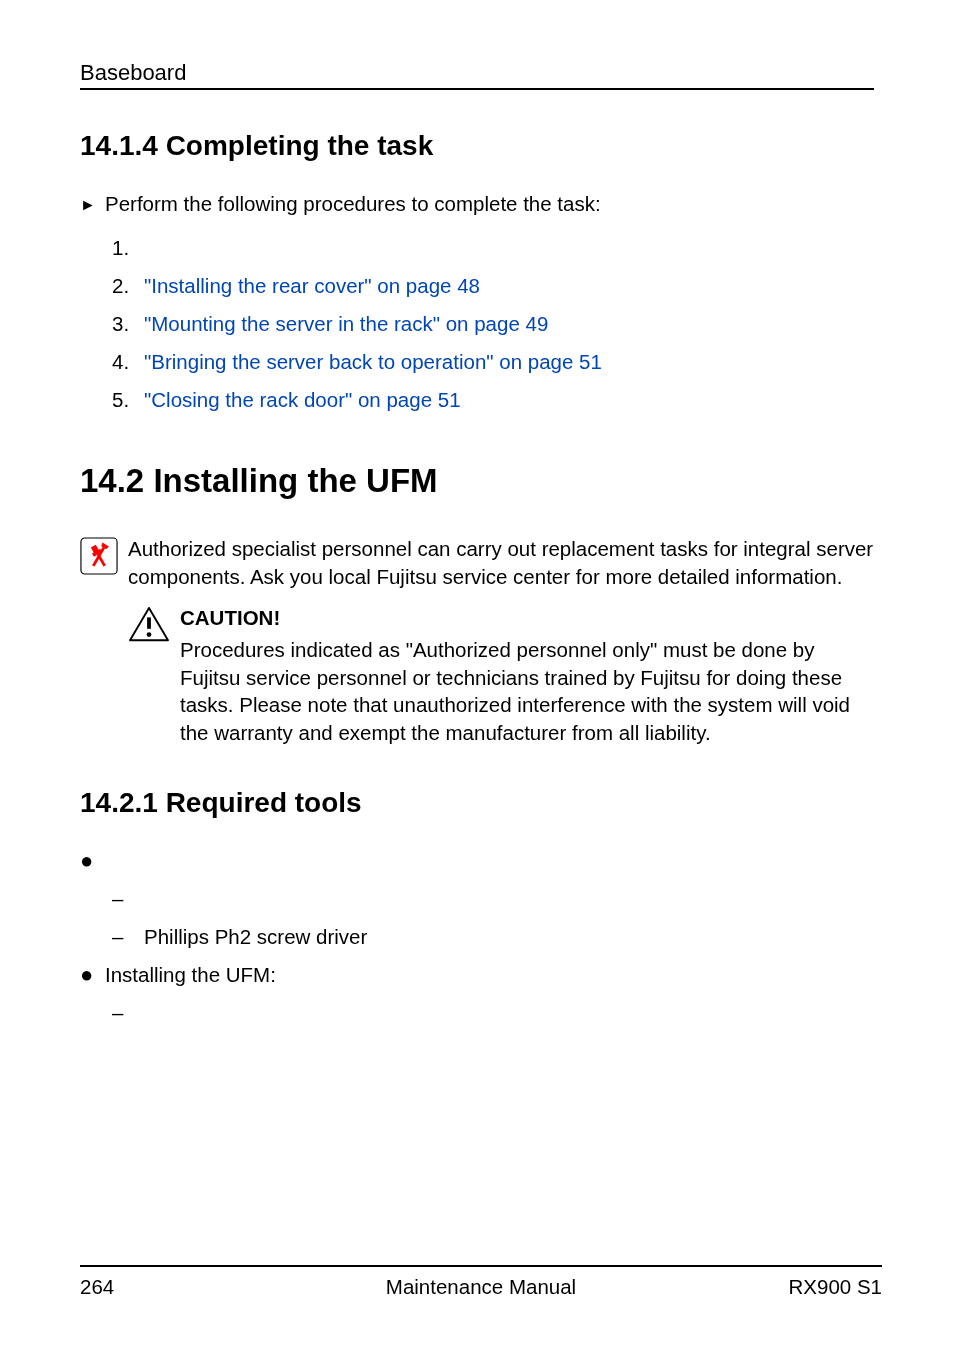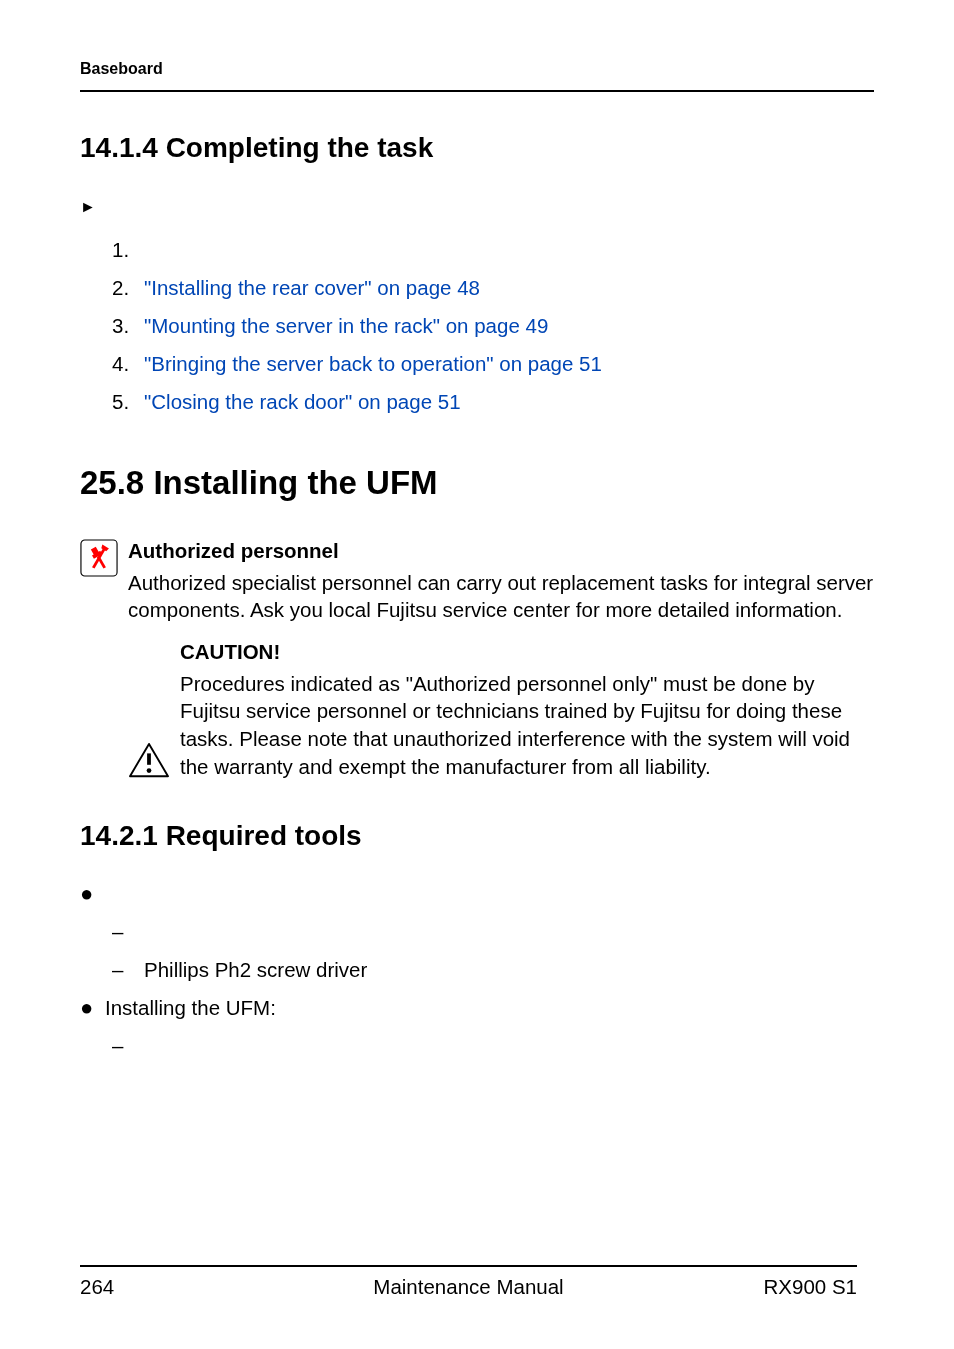"Baseboard" .header-title { font-size: 16px -> 22px; font-weight: bold -> normal; margin-bottom: 12px -> 2px }
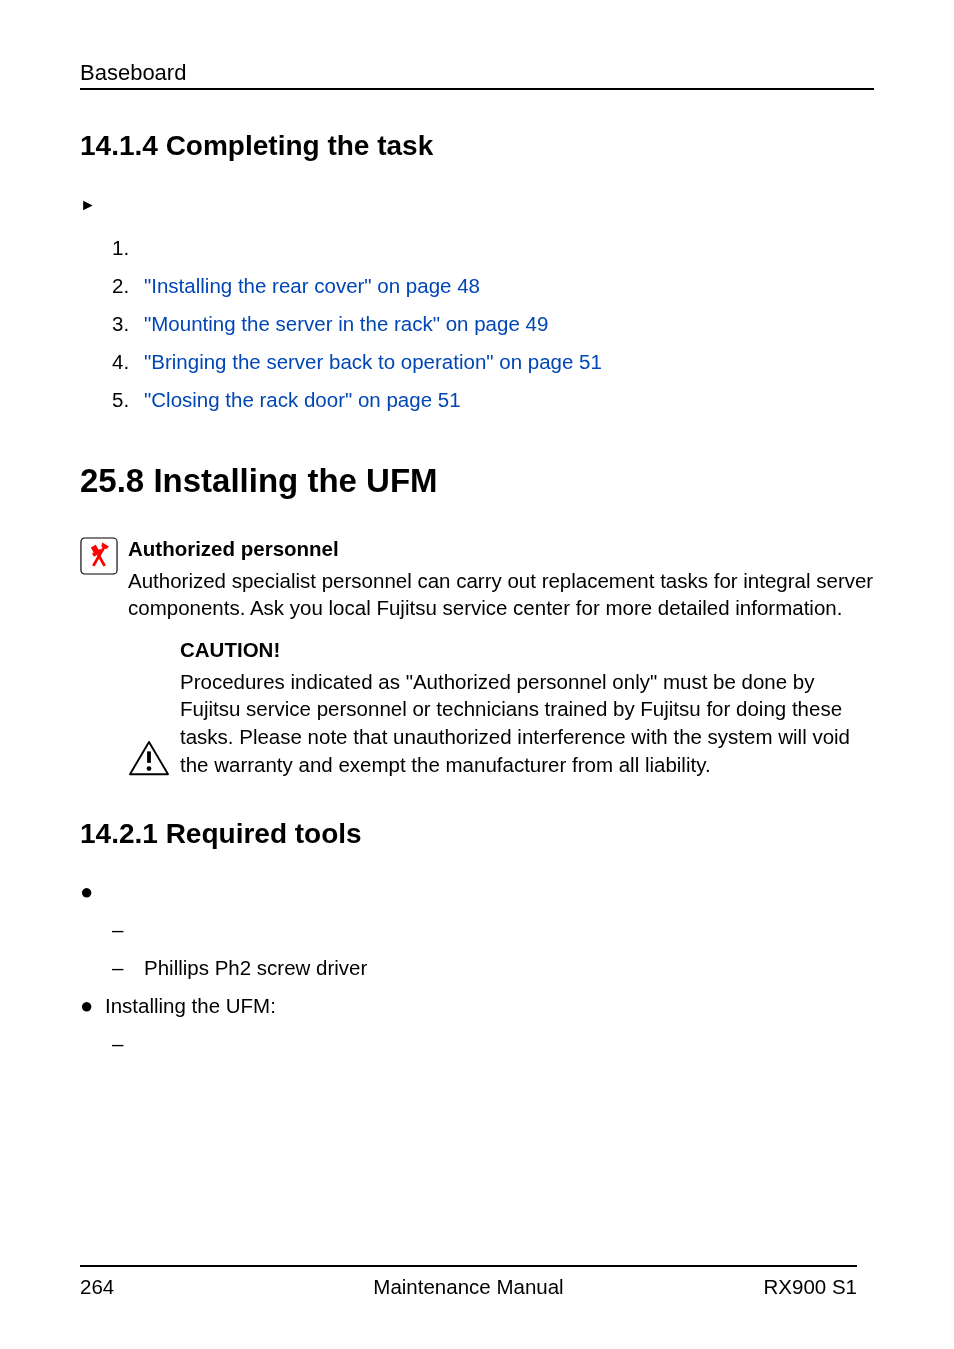"Perform the following procedures to" span { html: none -> <span>Perform the following procedures to complete the task:</span> }
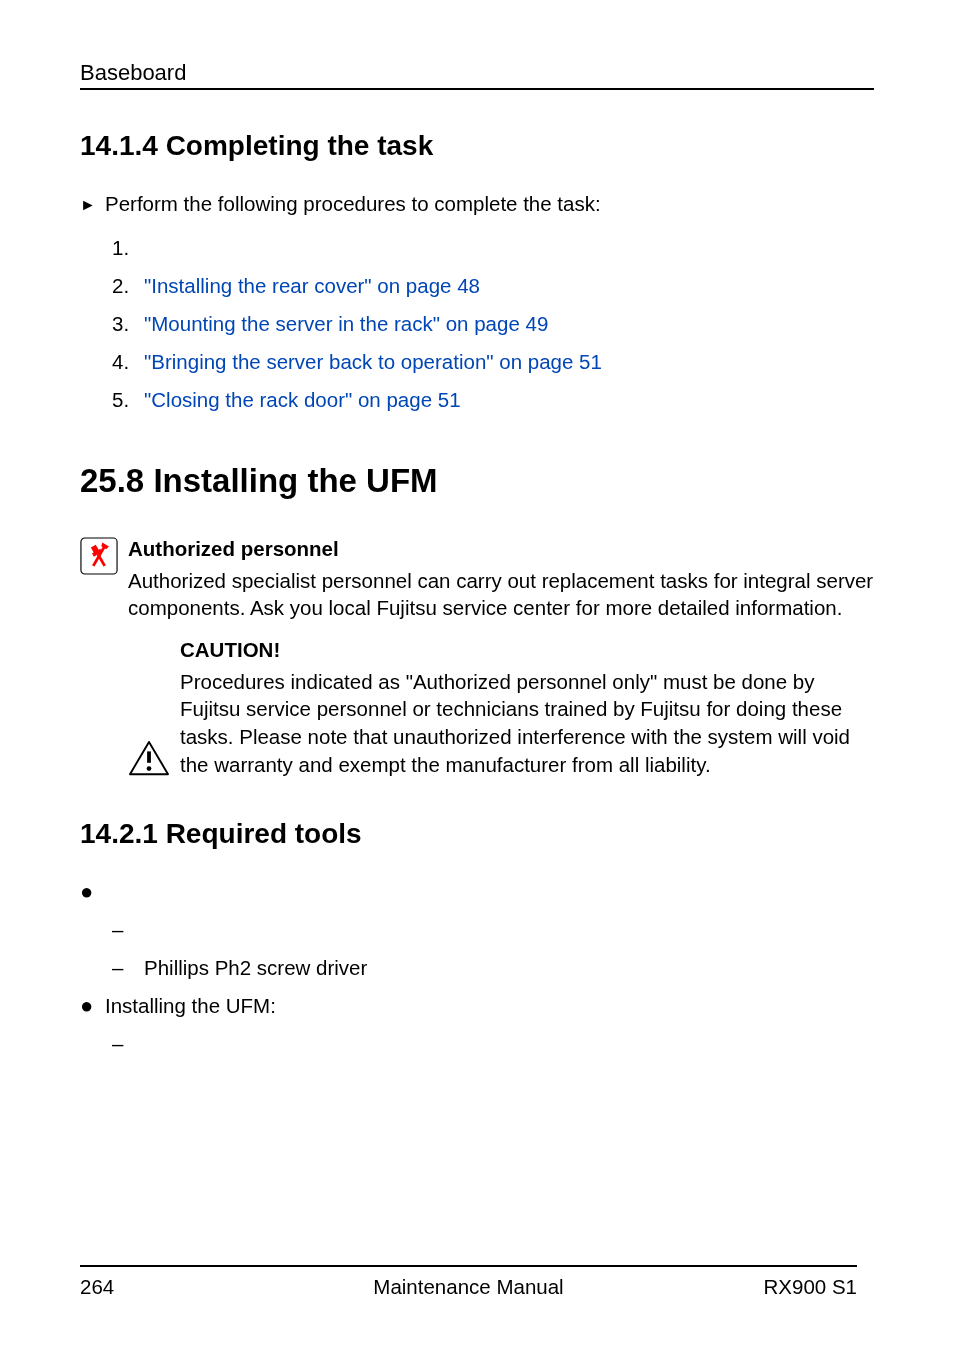"25.8 Installing the UFM" h1.h1-section { text: 25.8 -> 14.2 }
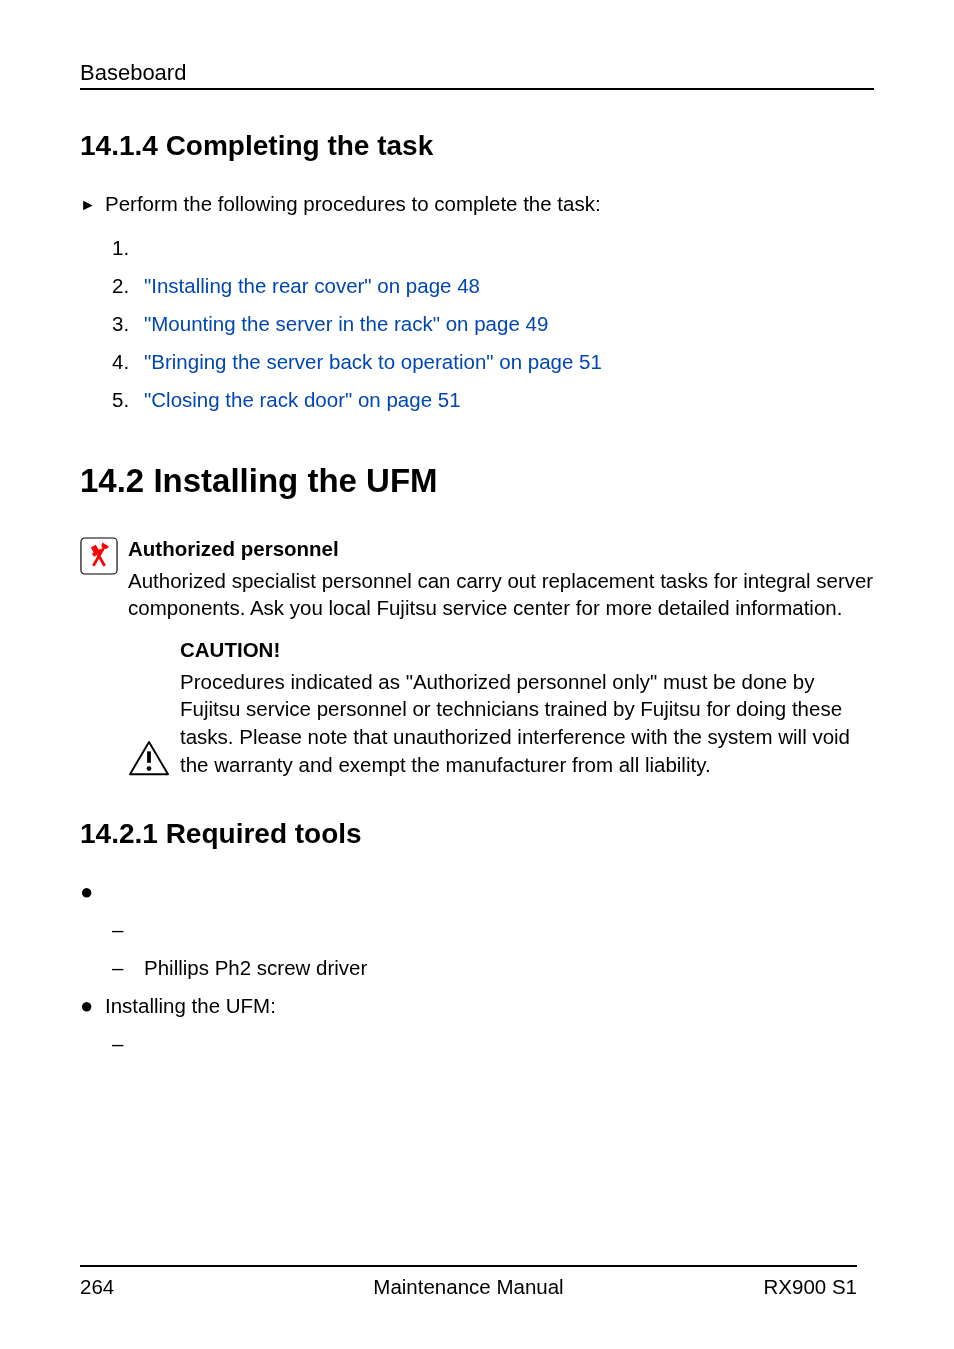"Authorized personnel" div.note-content-bold { html: <div>Authorized personnel</div> -> none }
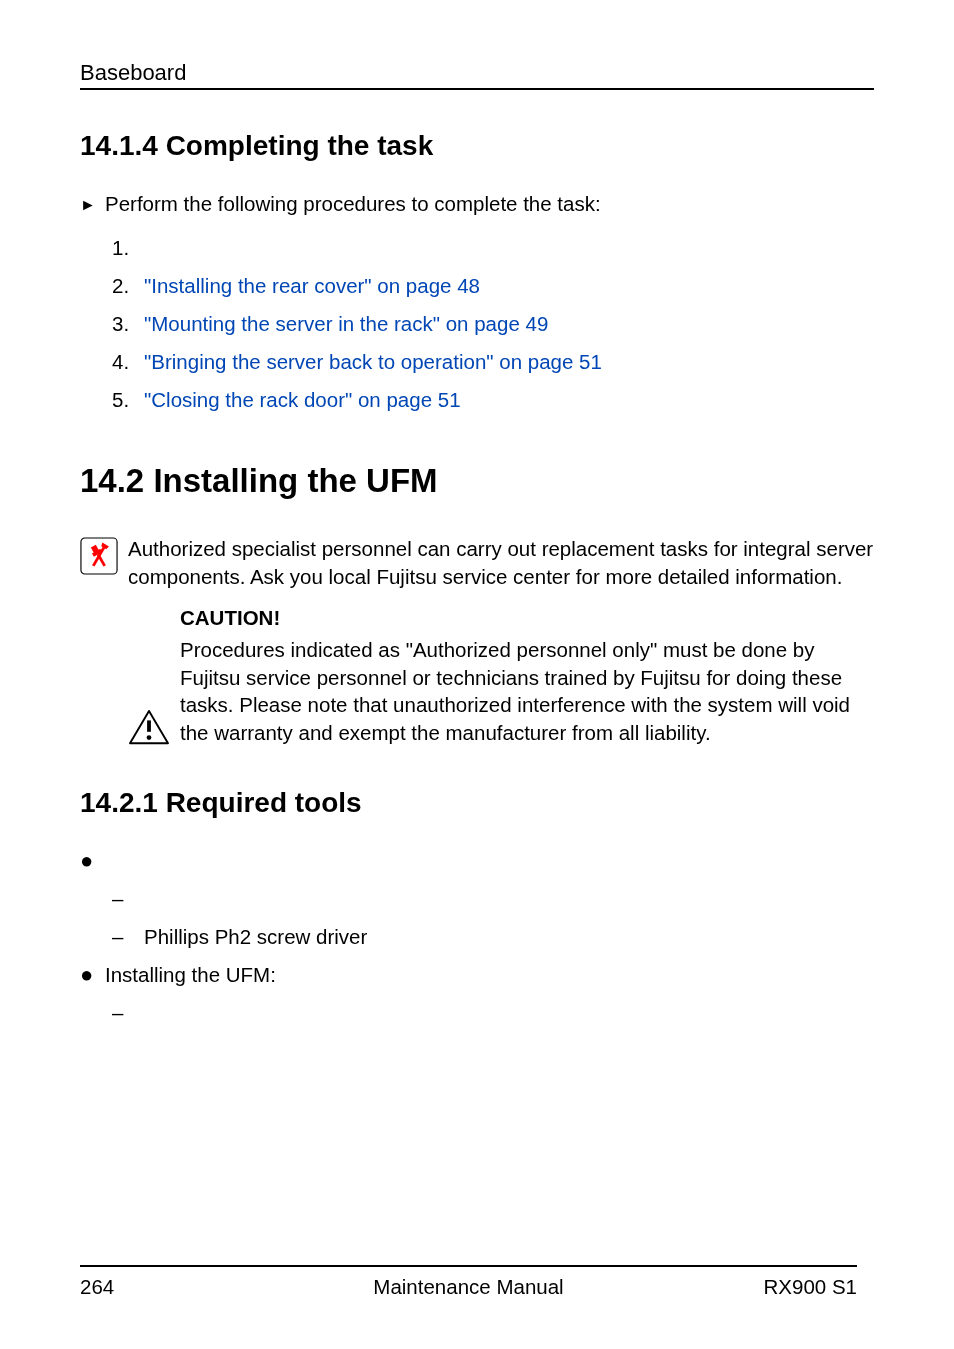"CAUTION!" .caution-block { align-items: flex-end -> flex-start }
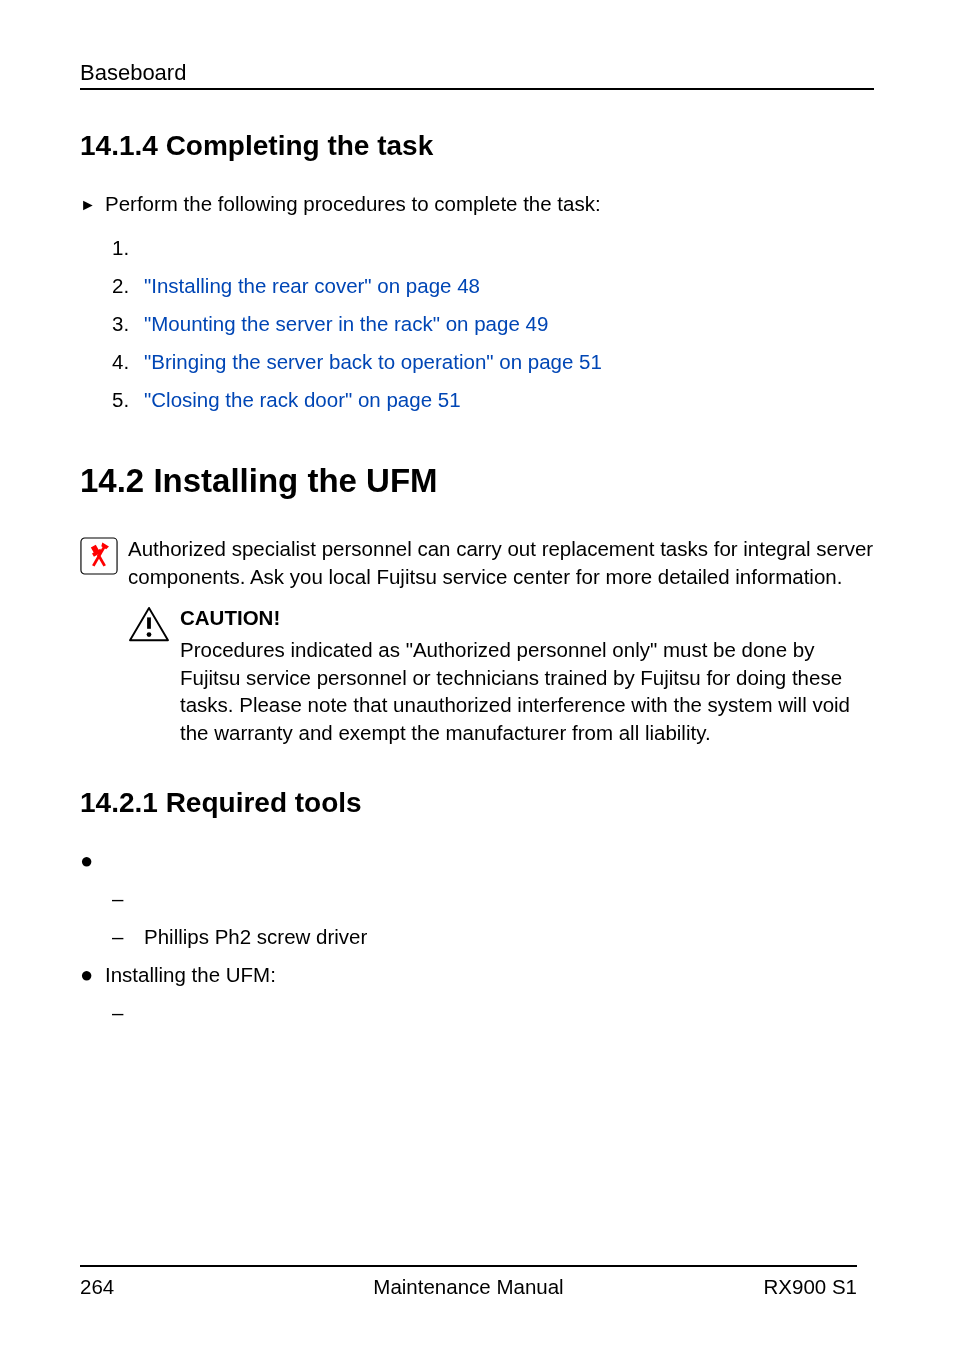"264" .footer { right: 97px -> 72px }
